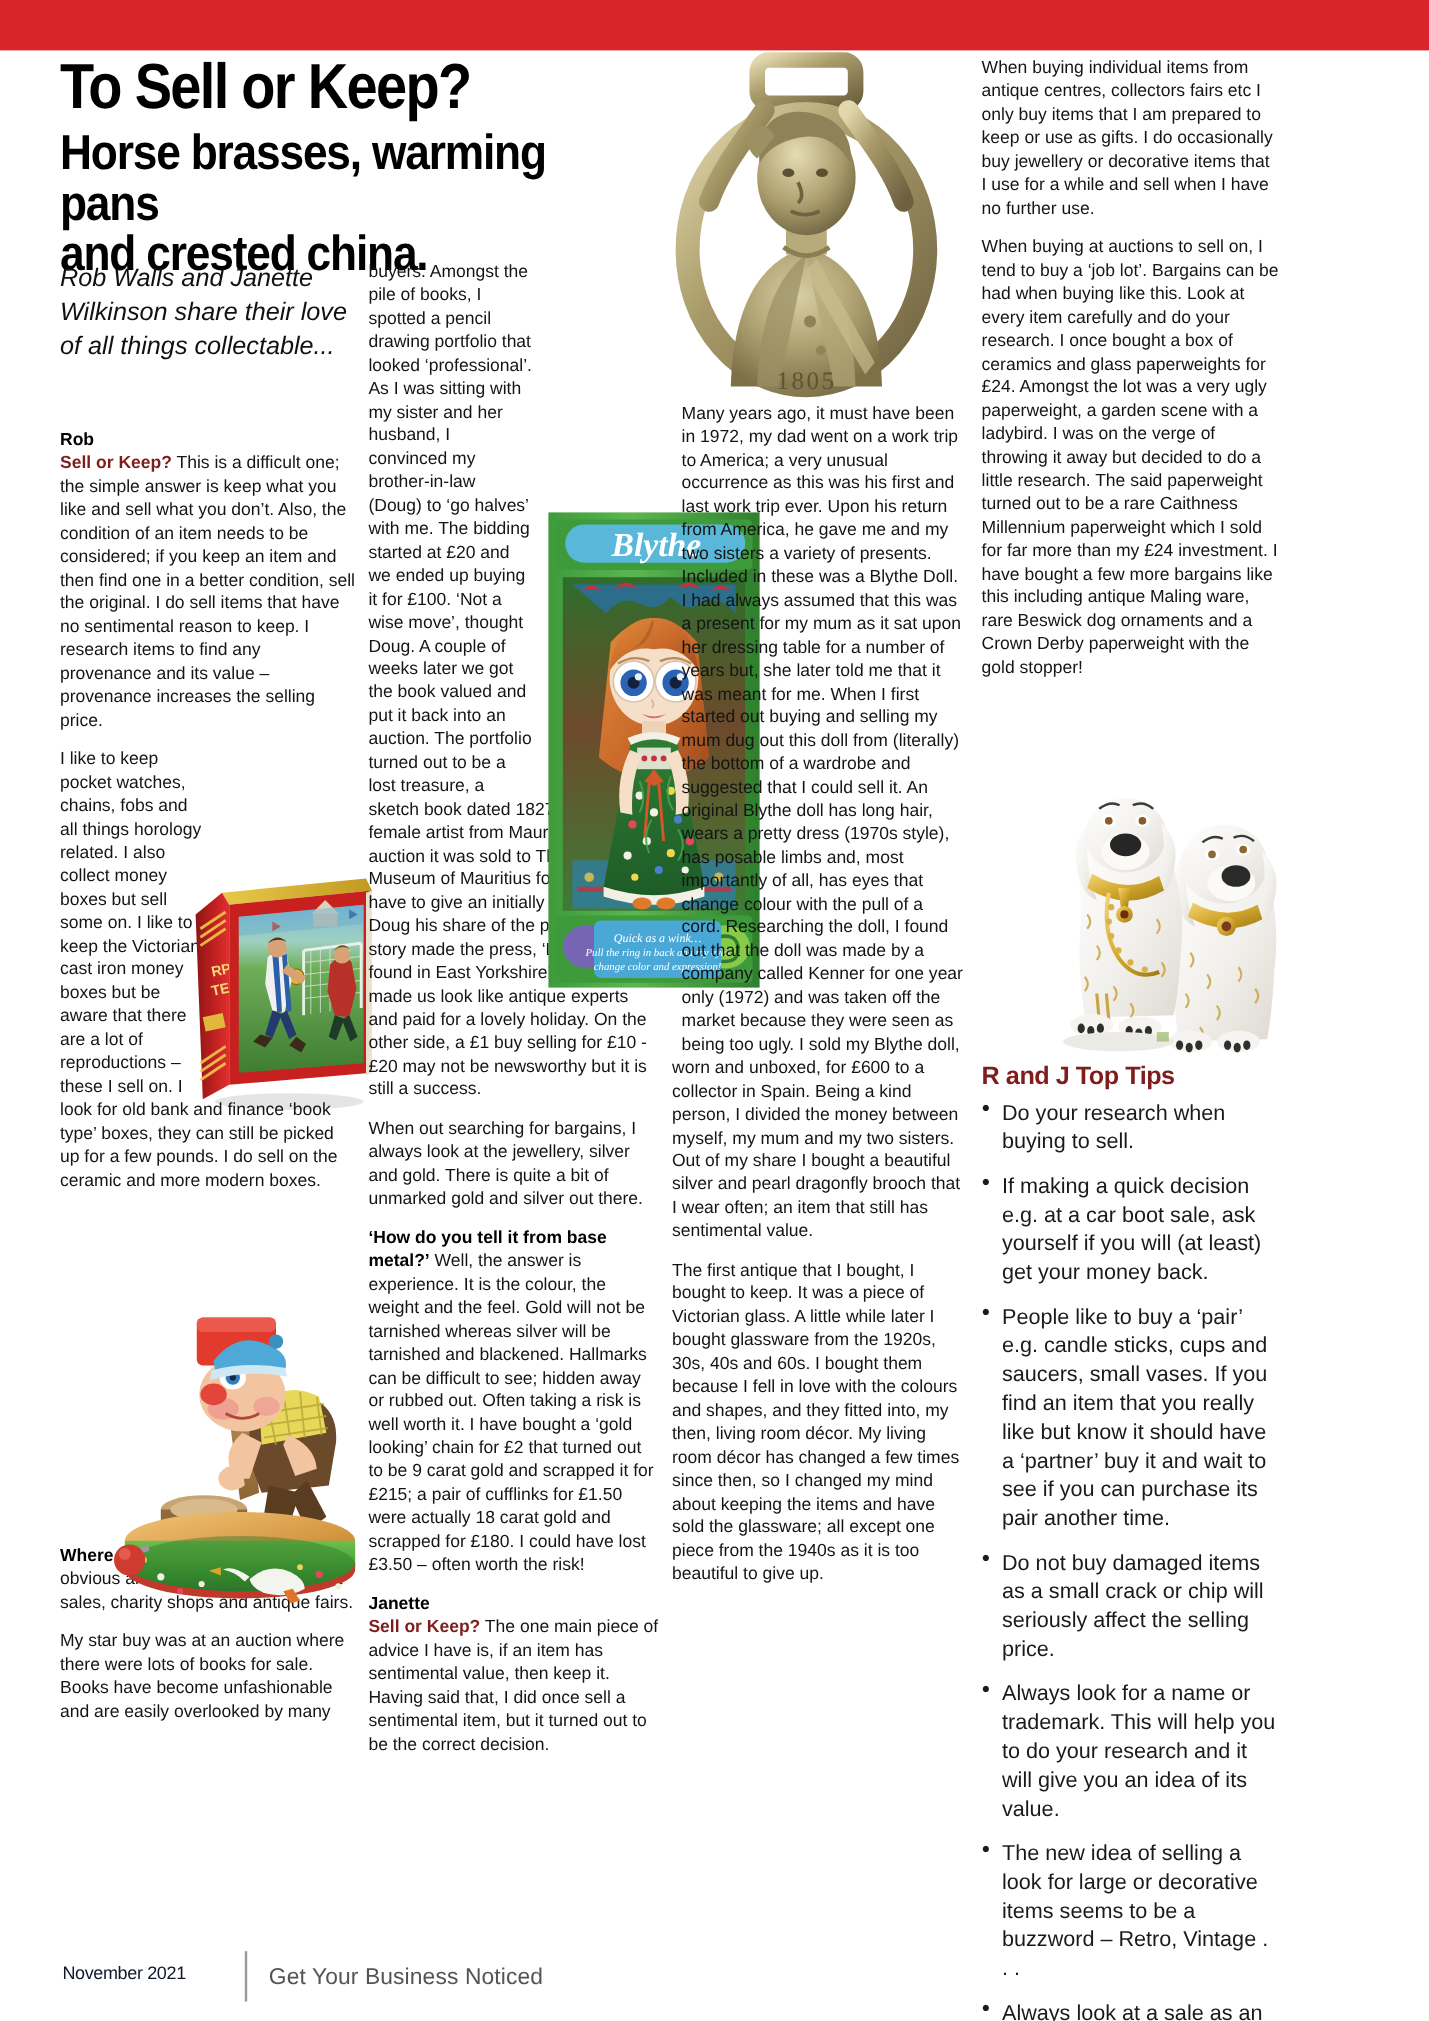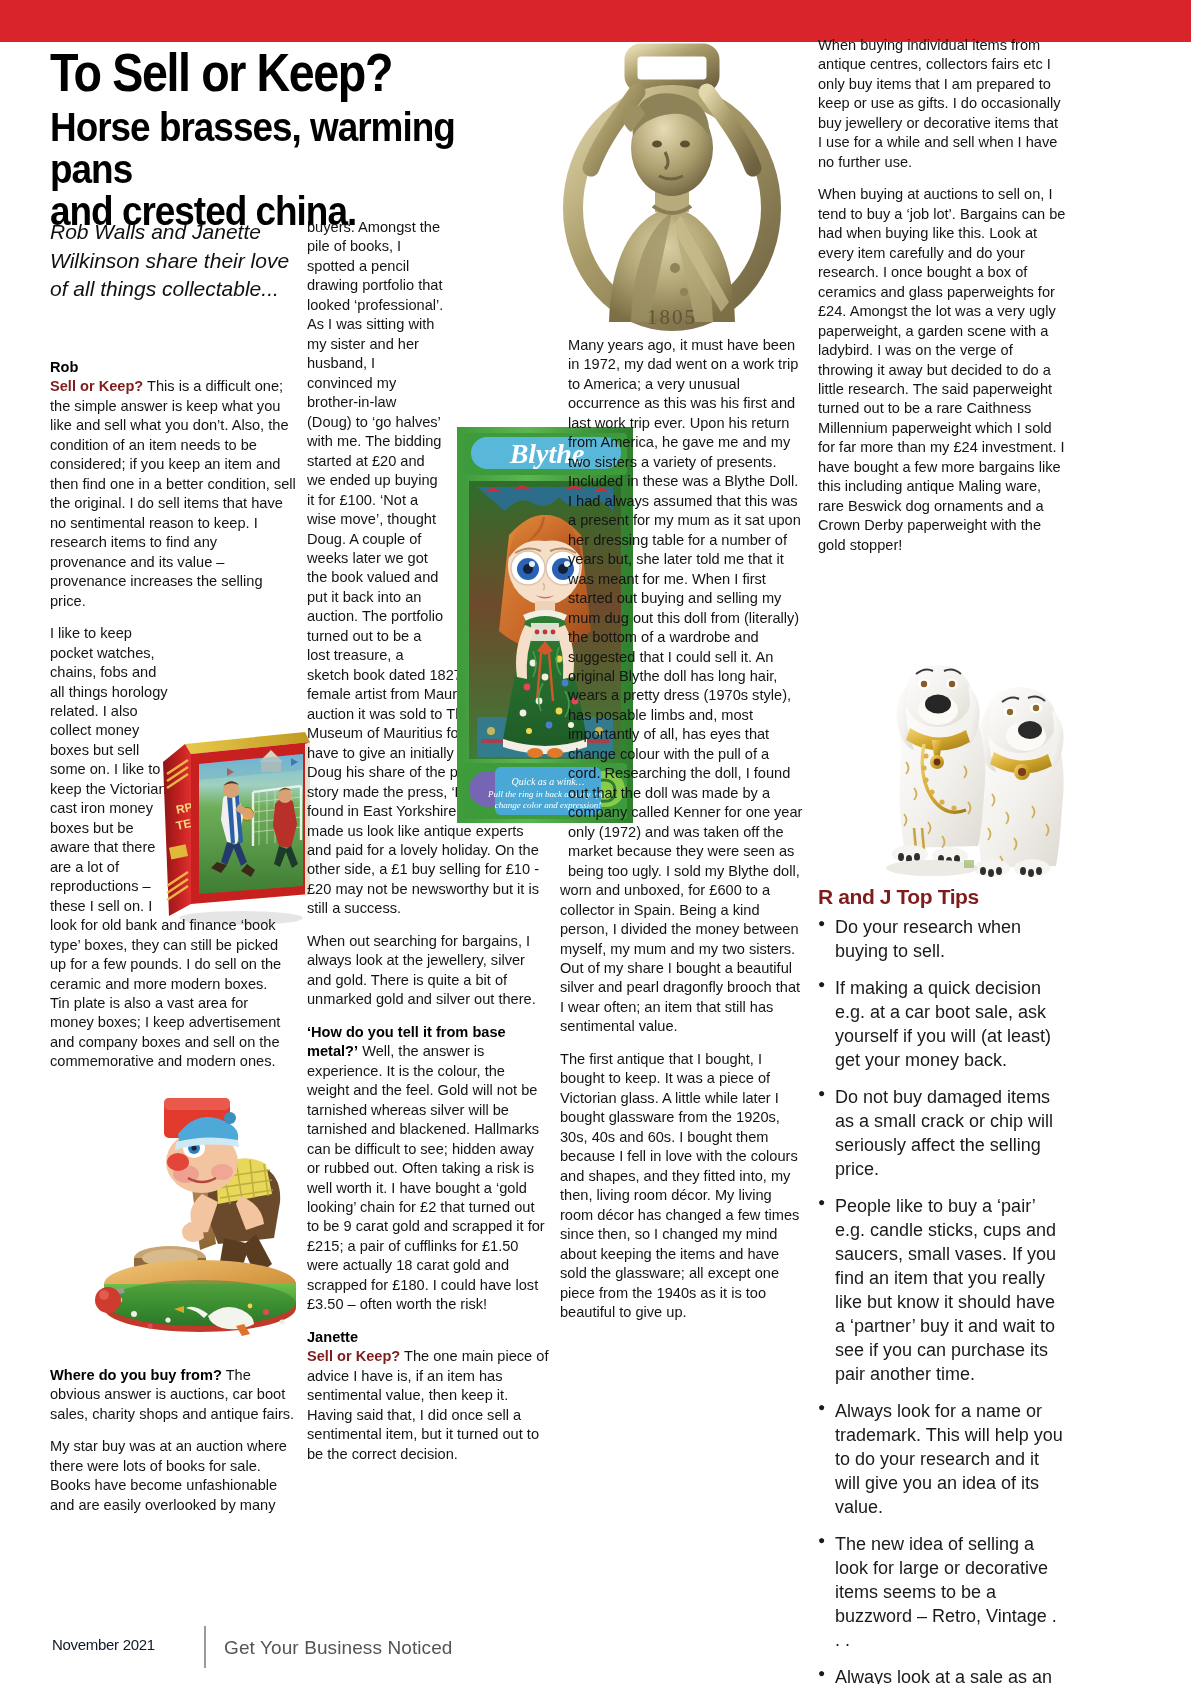"When buying individual items from" #col4 { top: 36px -> 48px }
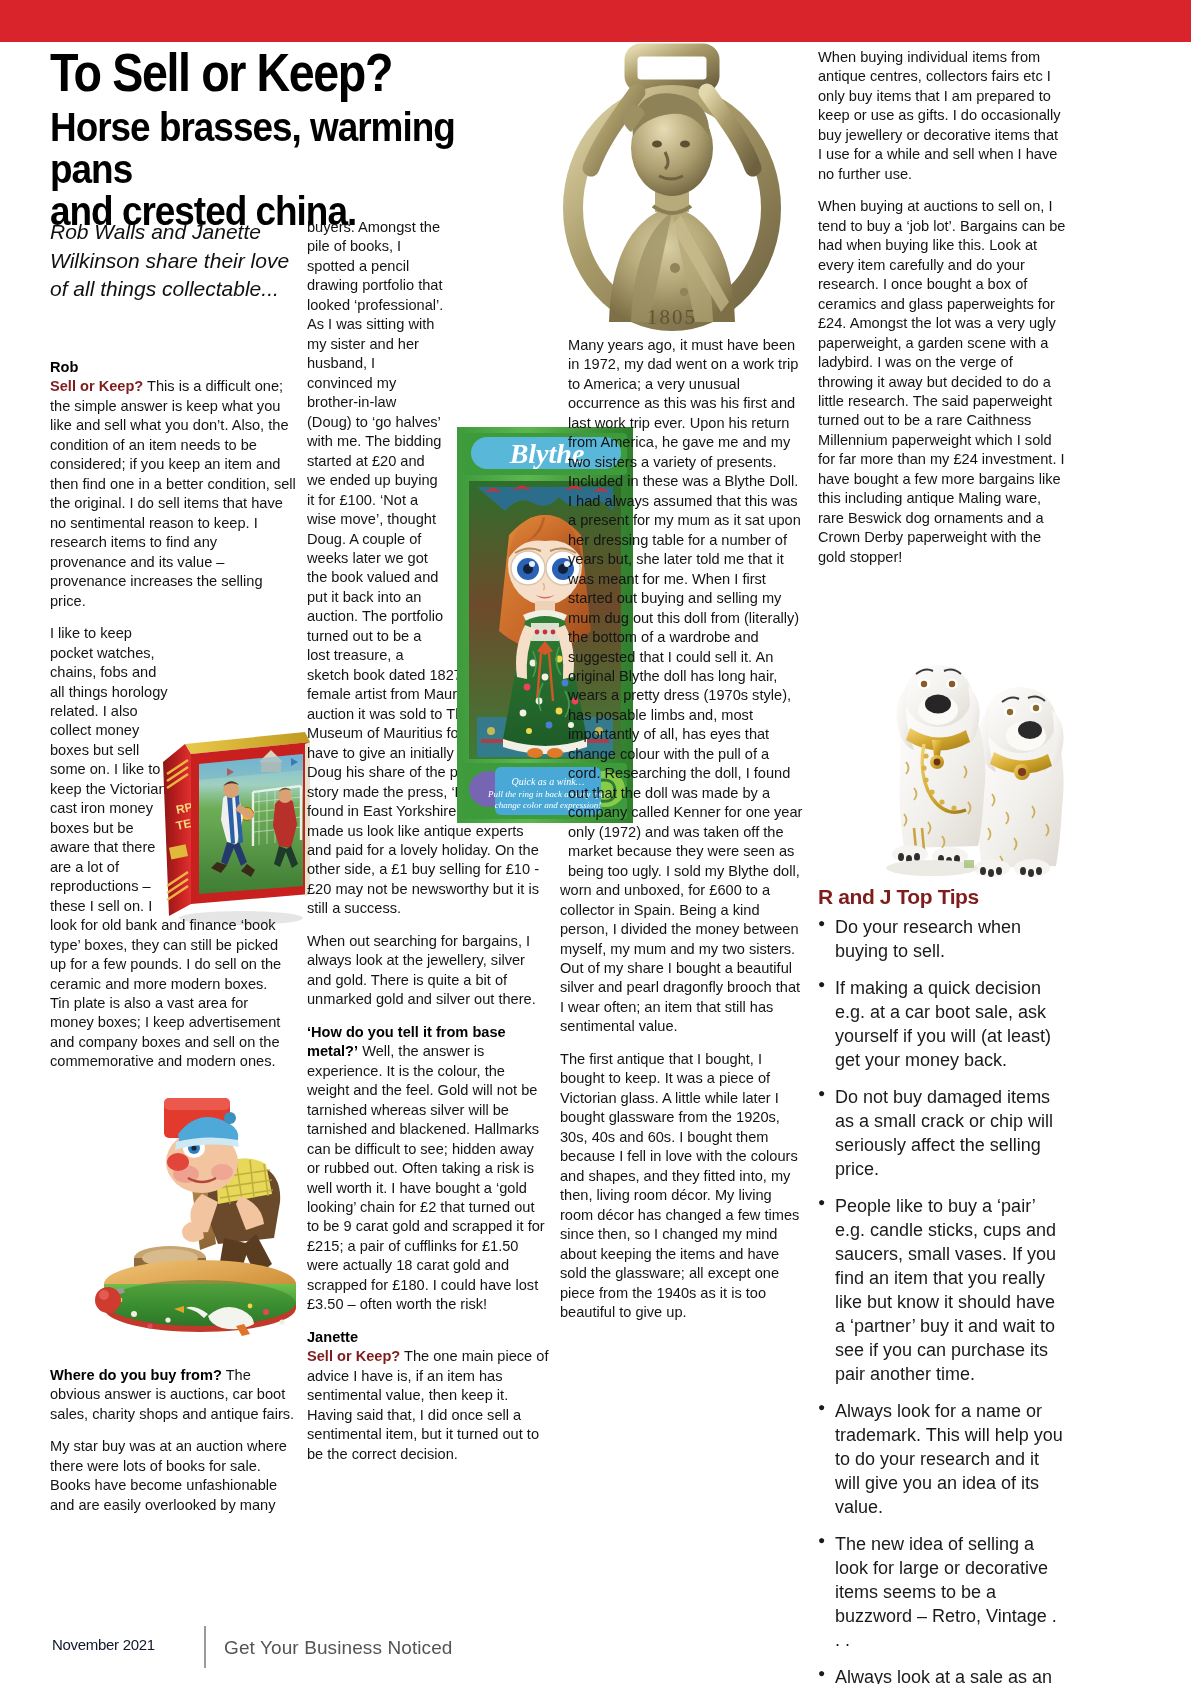"Tin plate is also a" p.clearer { html: <p><span>Tin plate is also a vast area for money boxes; I keep advertisement and company boxes and sell on the commemorative and modern ones.</span></p> -> none }
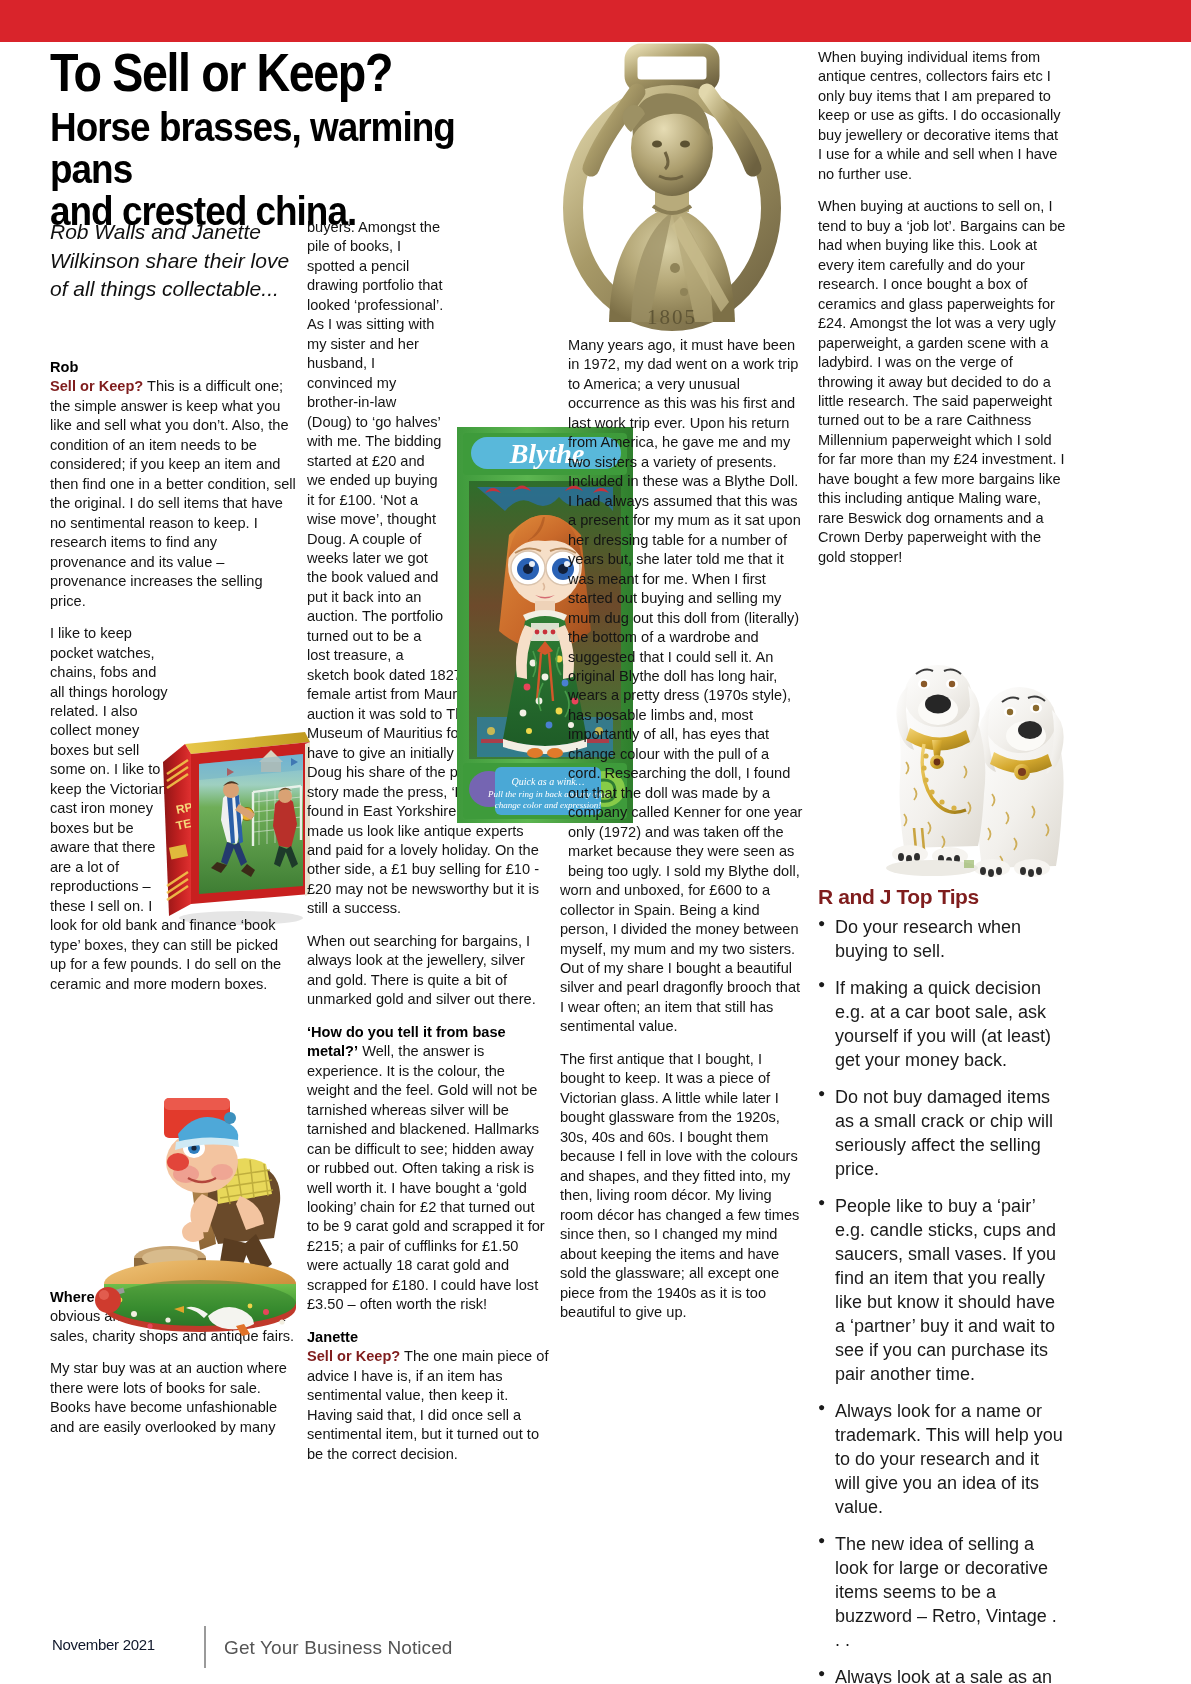"Do not buy damaged items" li { order: before "People like to buy a" -> after "People like to buy a" }
